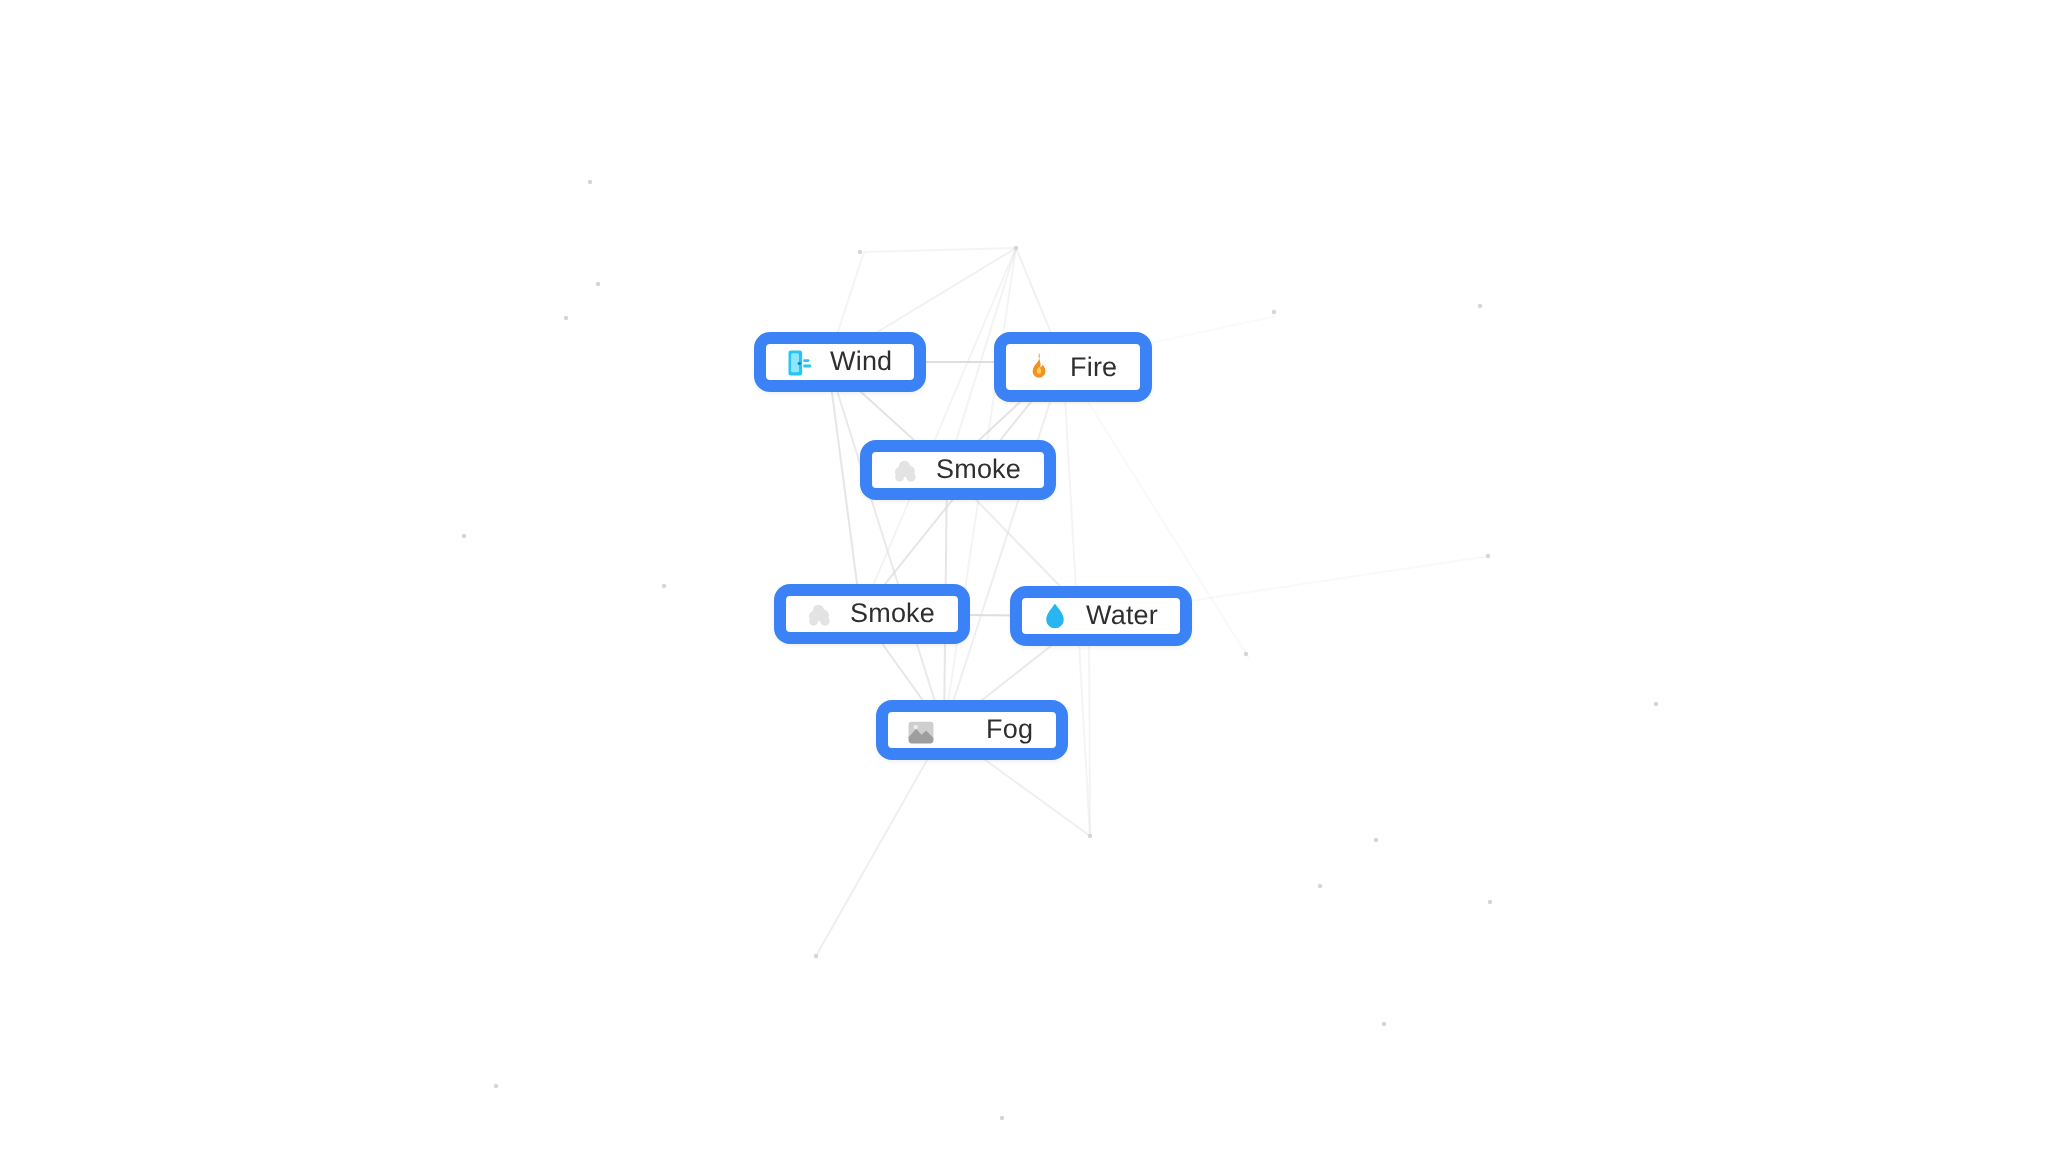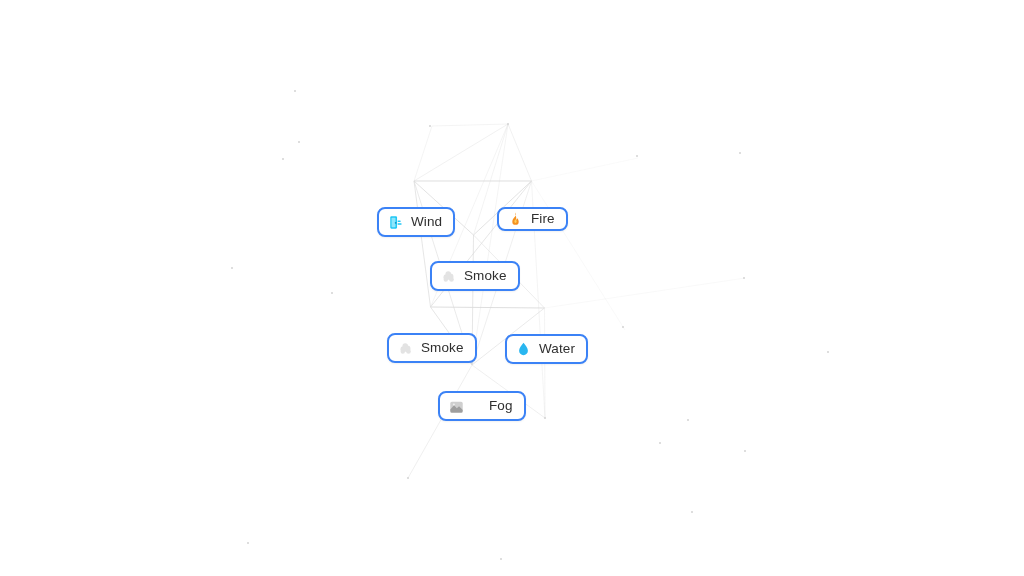"Wind" .node { border: 2px solid #3b82f6 -> 6px solid #3b82f6; margin-top: 41px -> none }
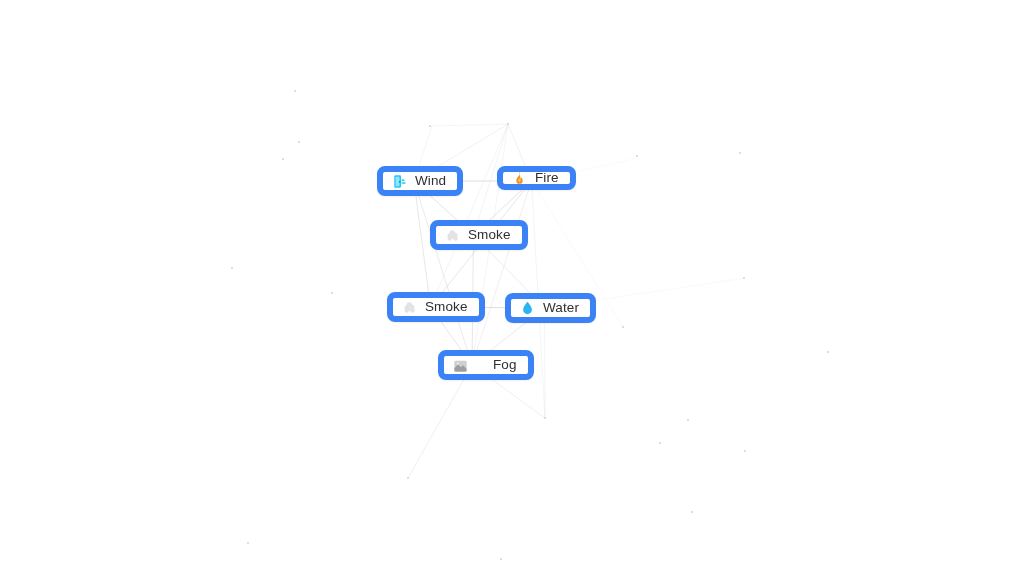"Fire" div.node { height: 24px -> 35px }
